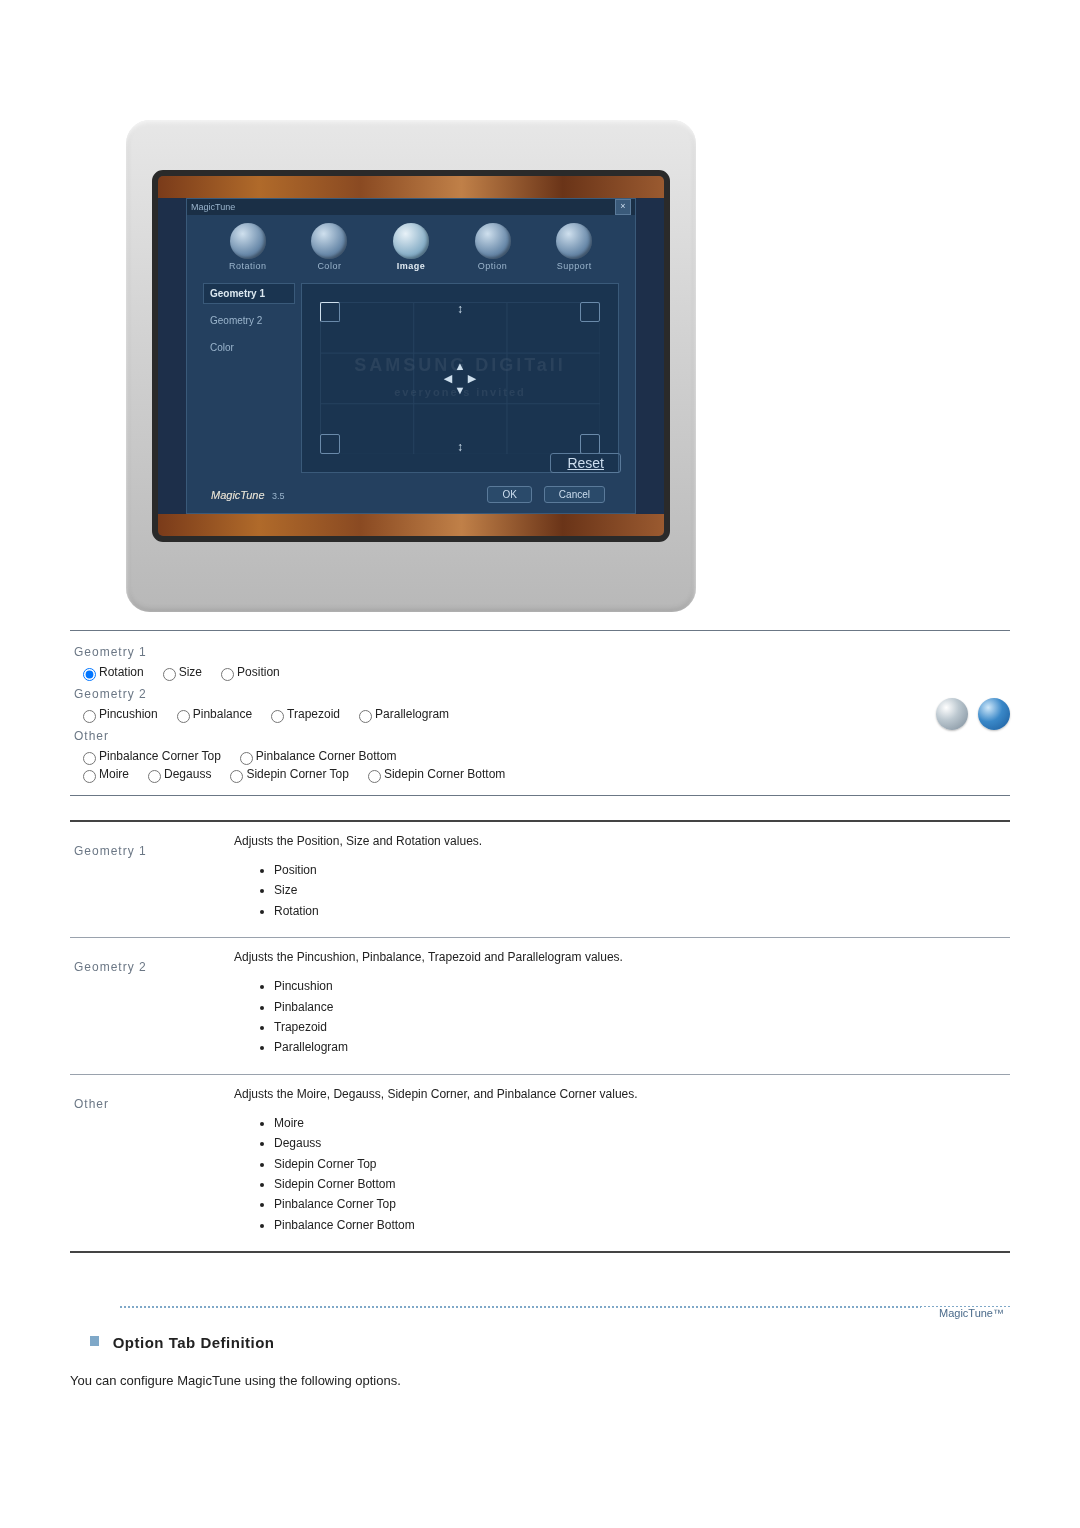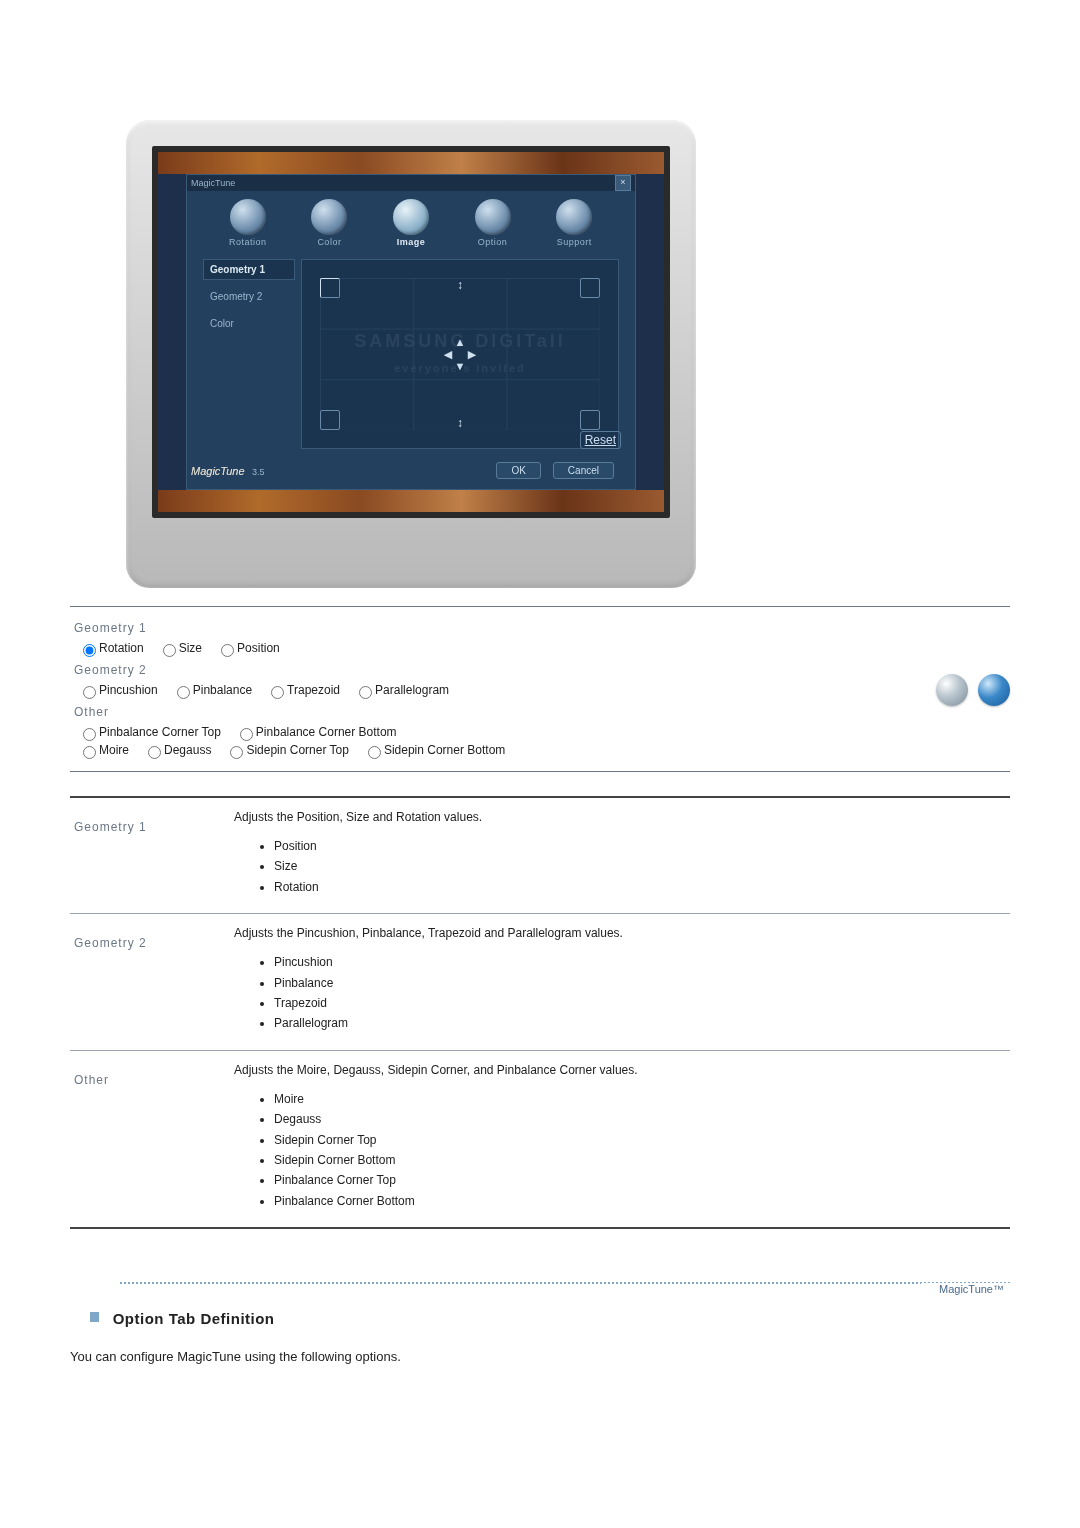"MagicTune" .monitor-screen { border-radius: 2px -> 11px; margin-top: none -> 24px }
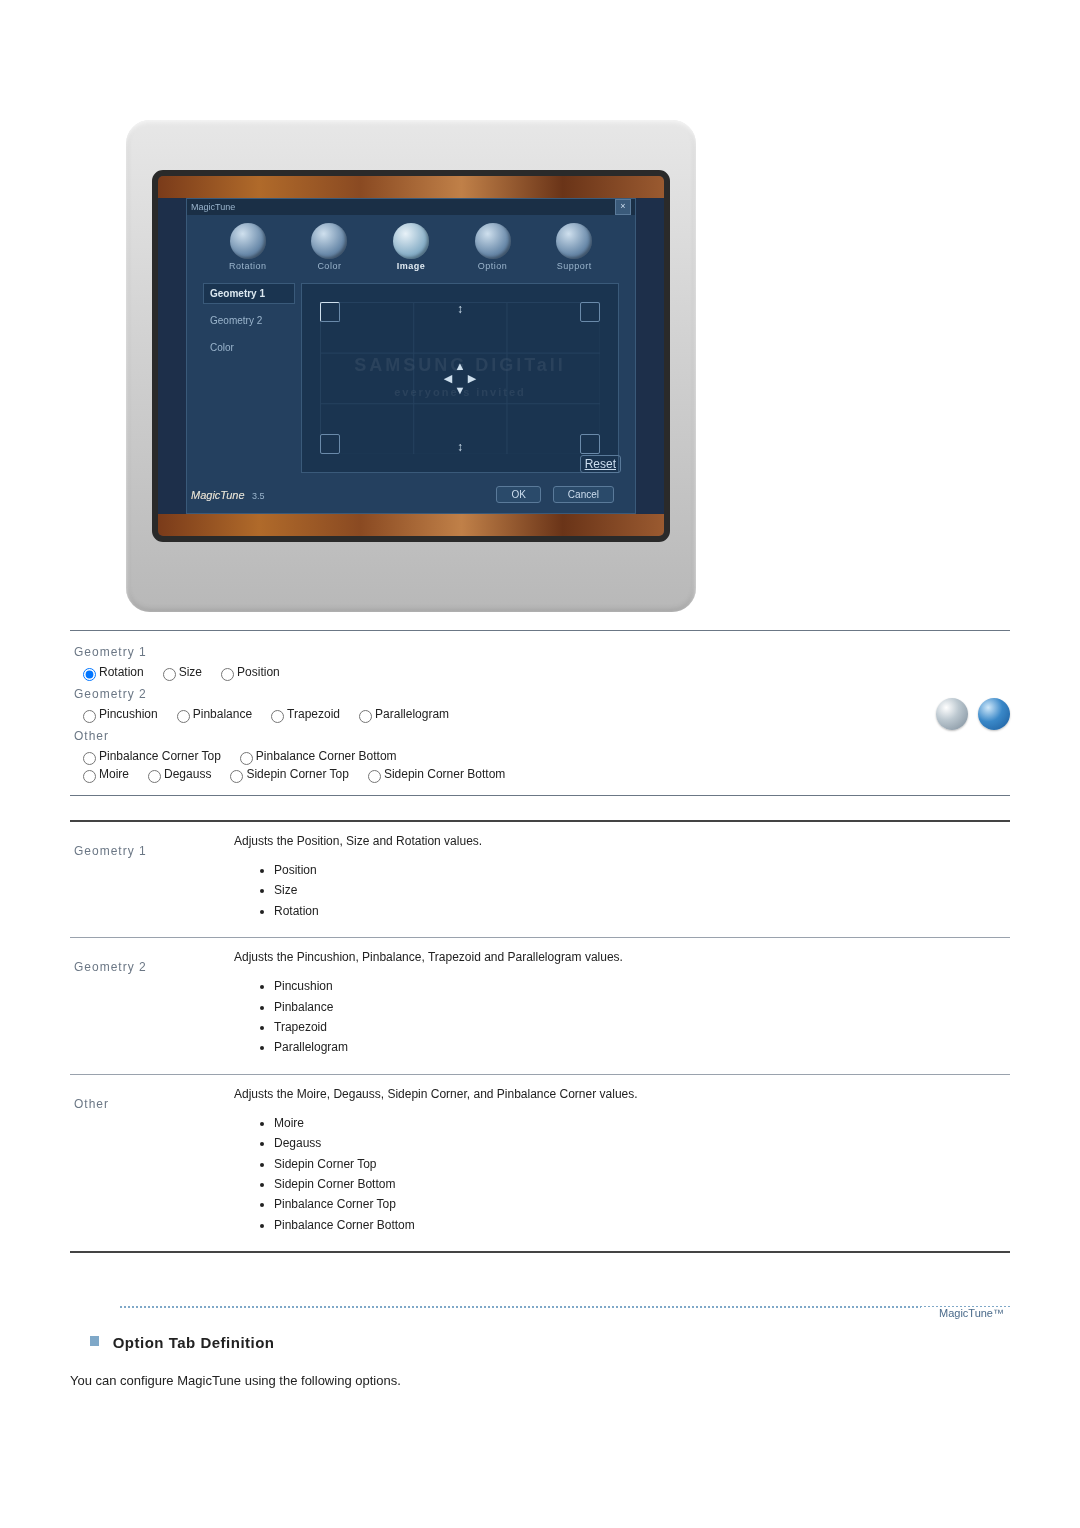"Reset" .reset-btn { font-size: 12px -> 14px; padding: 1px 4px -> 1px 16px }
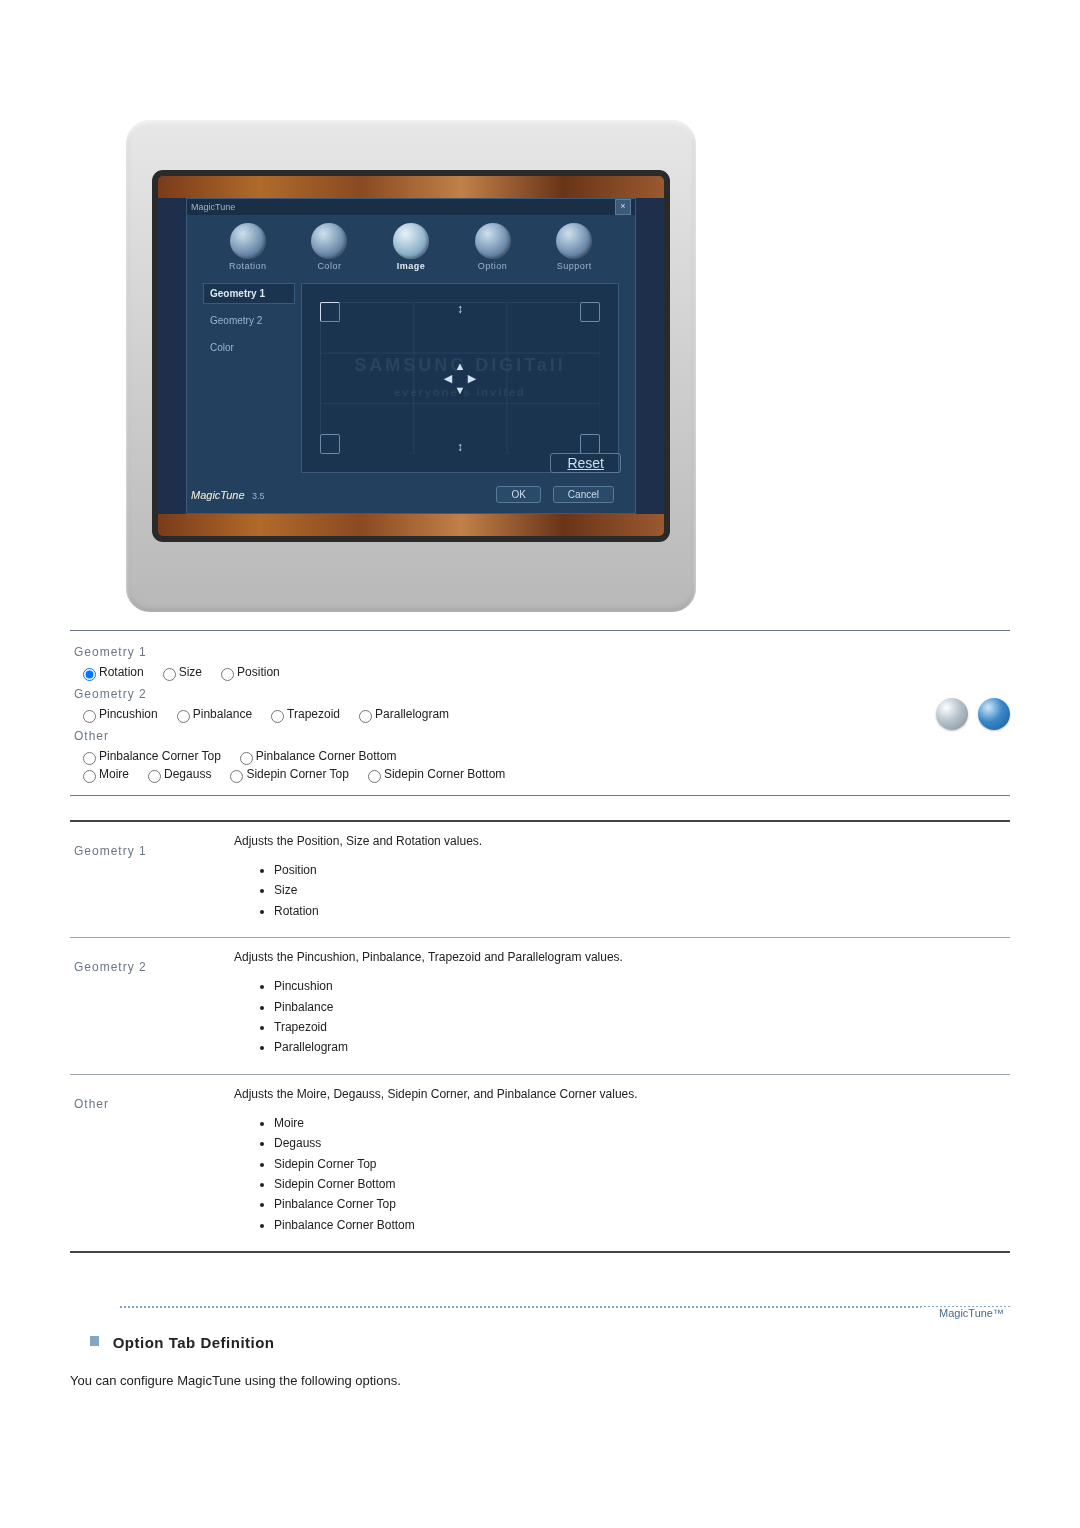"MagicTune 3.5" .app-footer { padding: 6px 14px 10px 4px -> 6px 14px 10px 24px; right: 7px -> 16px }
